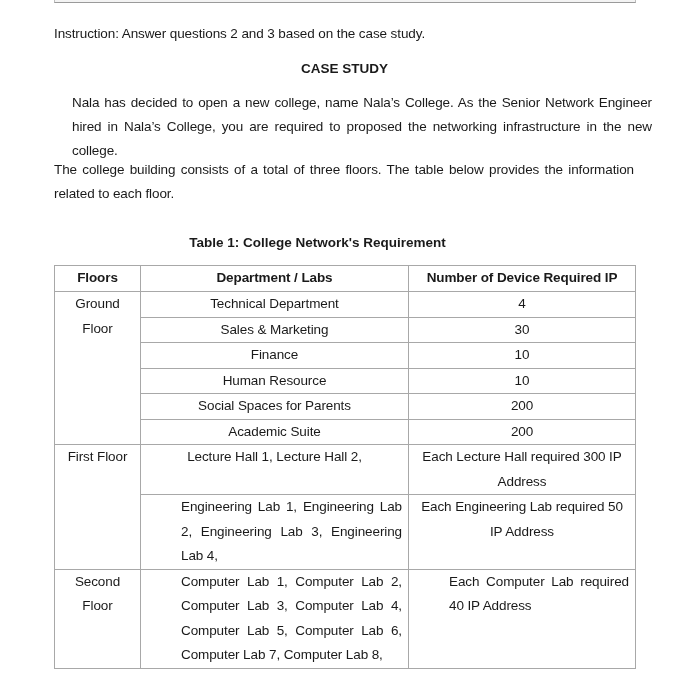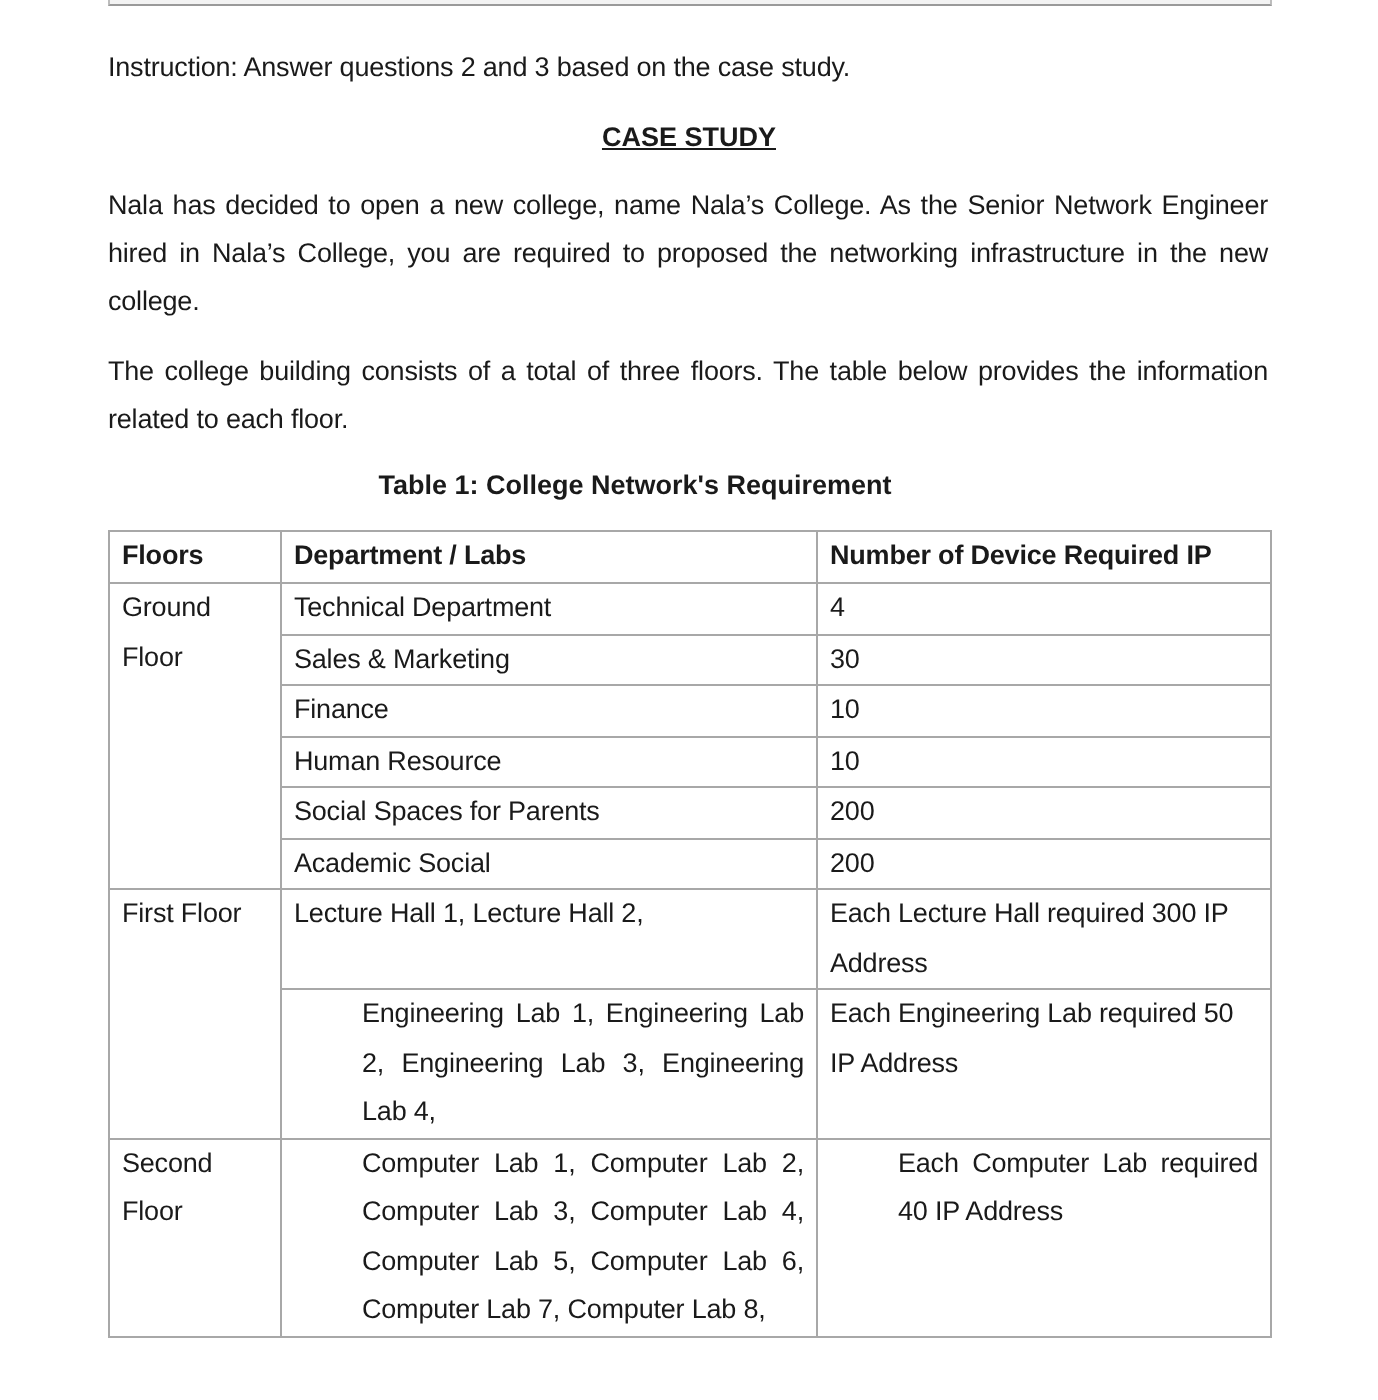"CASE STUDY" .case-title { text-decoration: underline -> none }
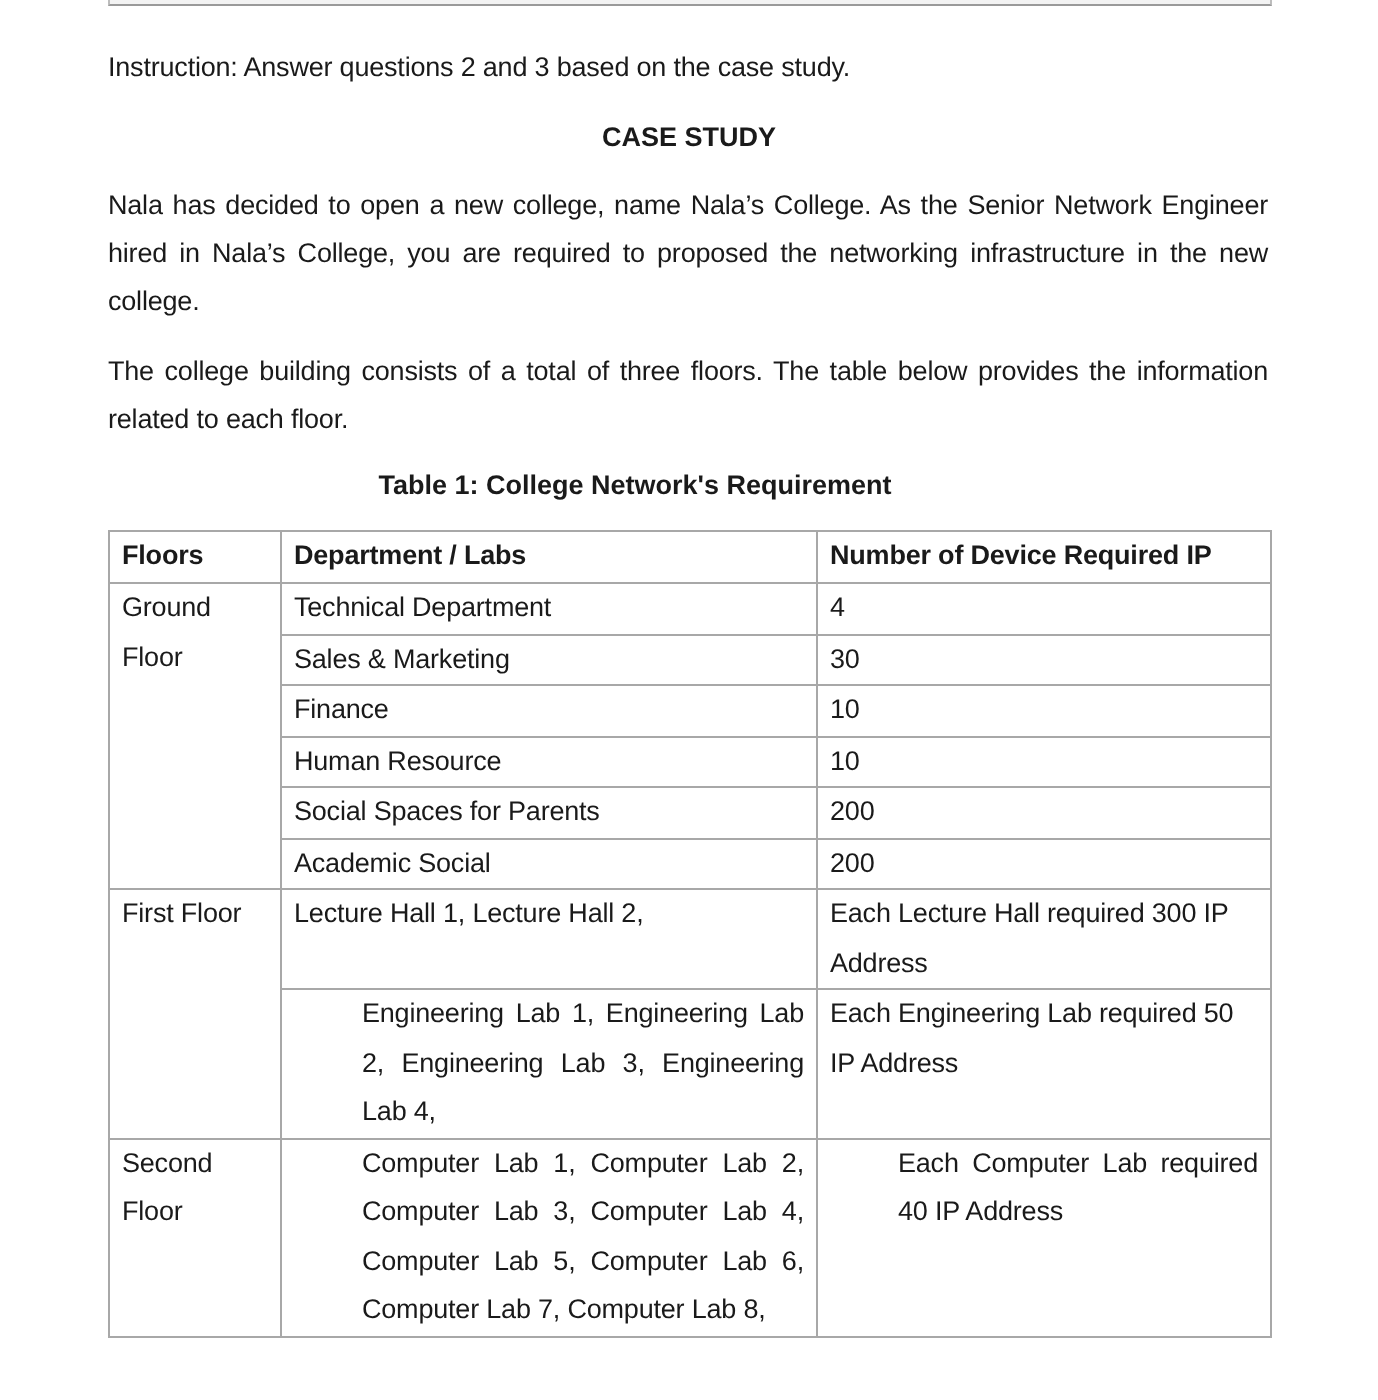"Nala has decided to open" .para1 { margin-left: none -> 18px }
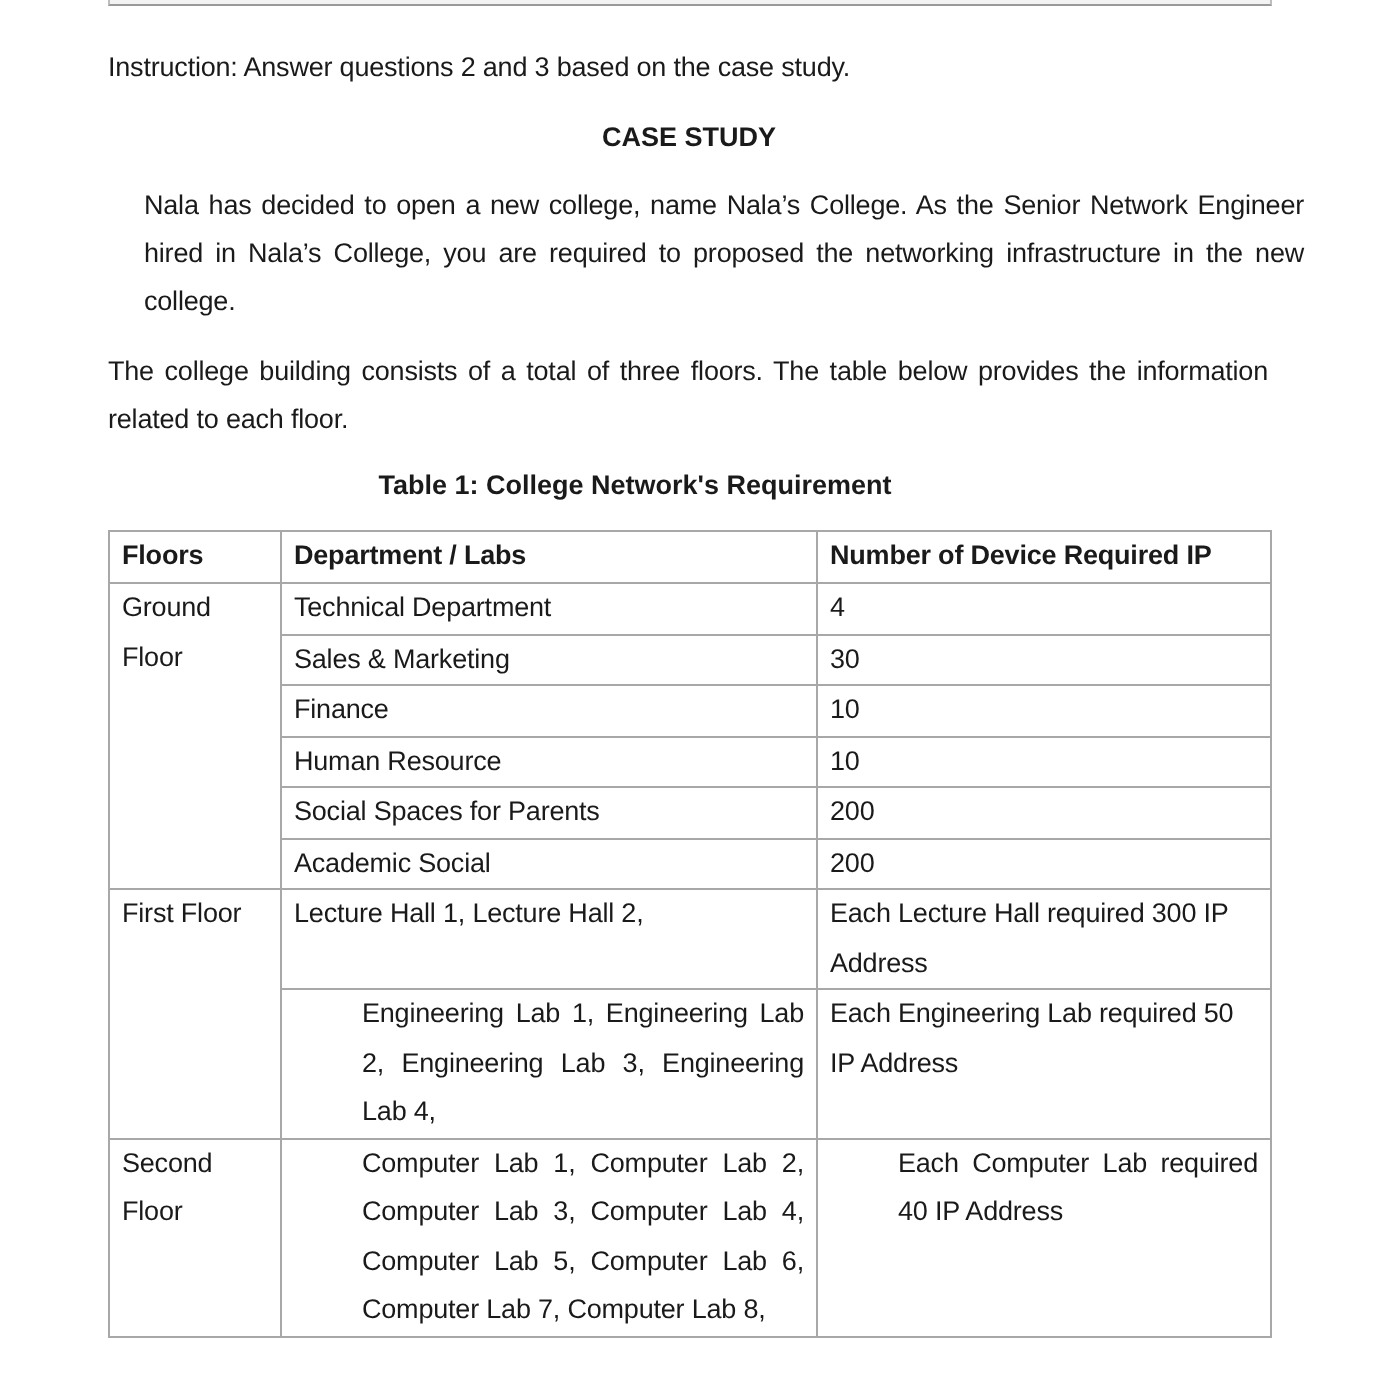"The college building consists of" .para2 { top: 174px -> 158px }
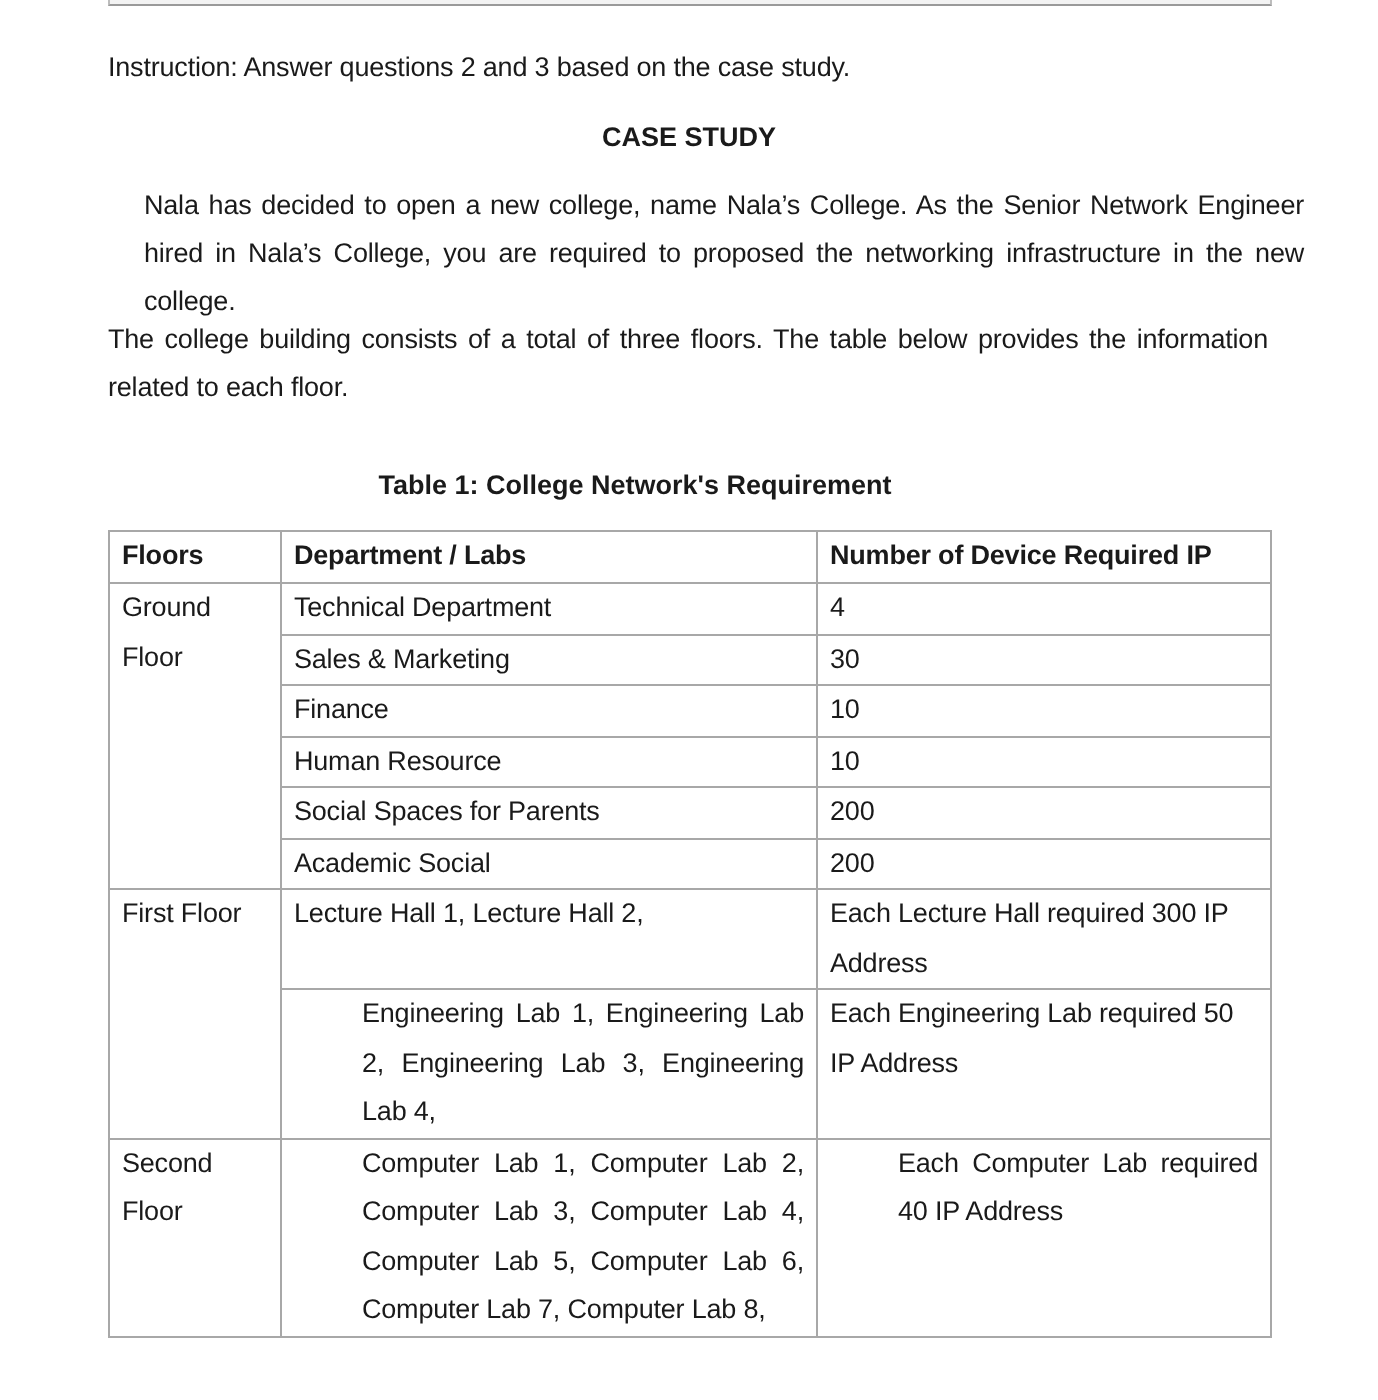"Floors" table.req td, table.req th { text-align: left -> center }
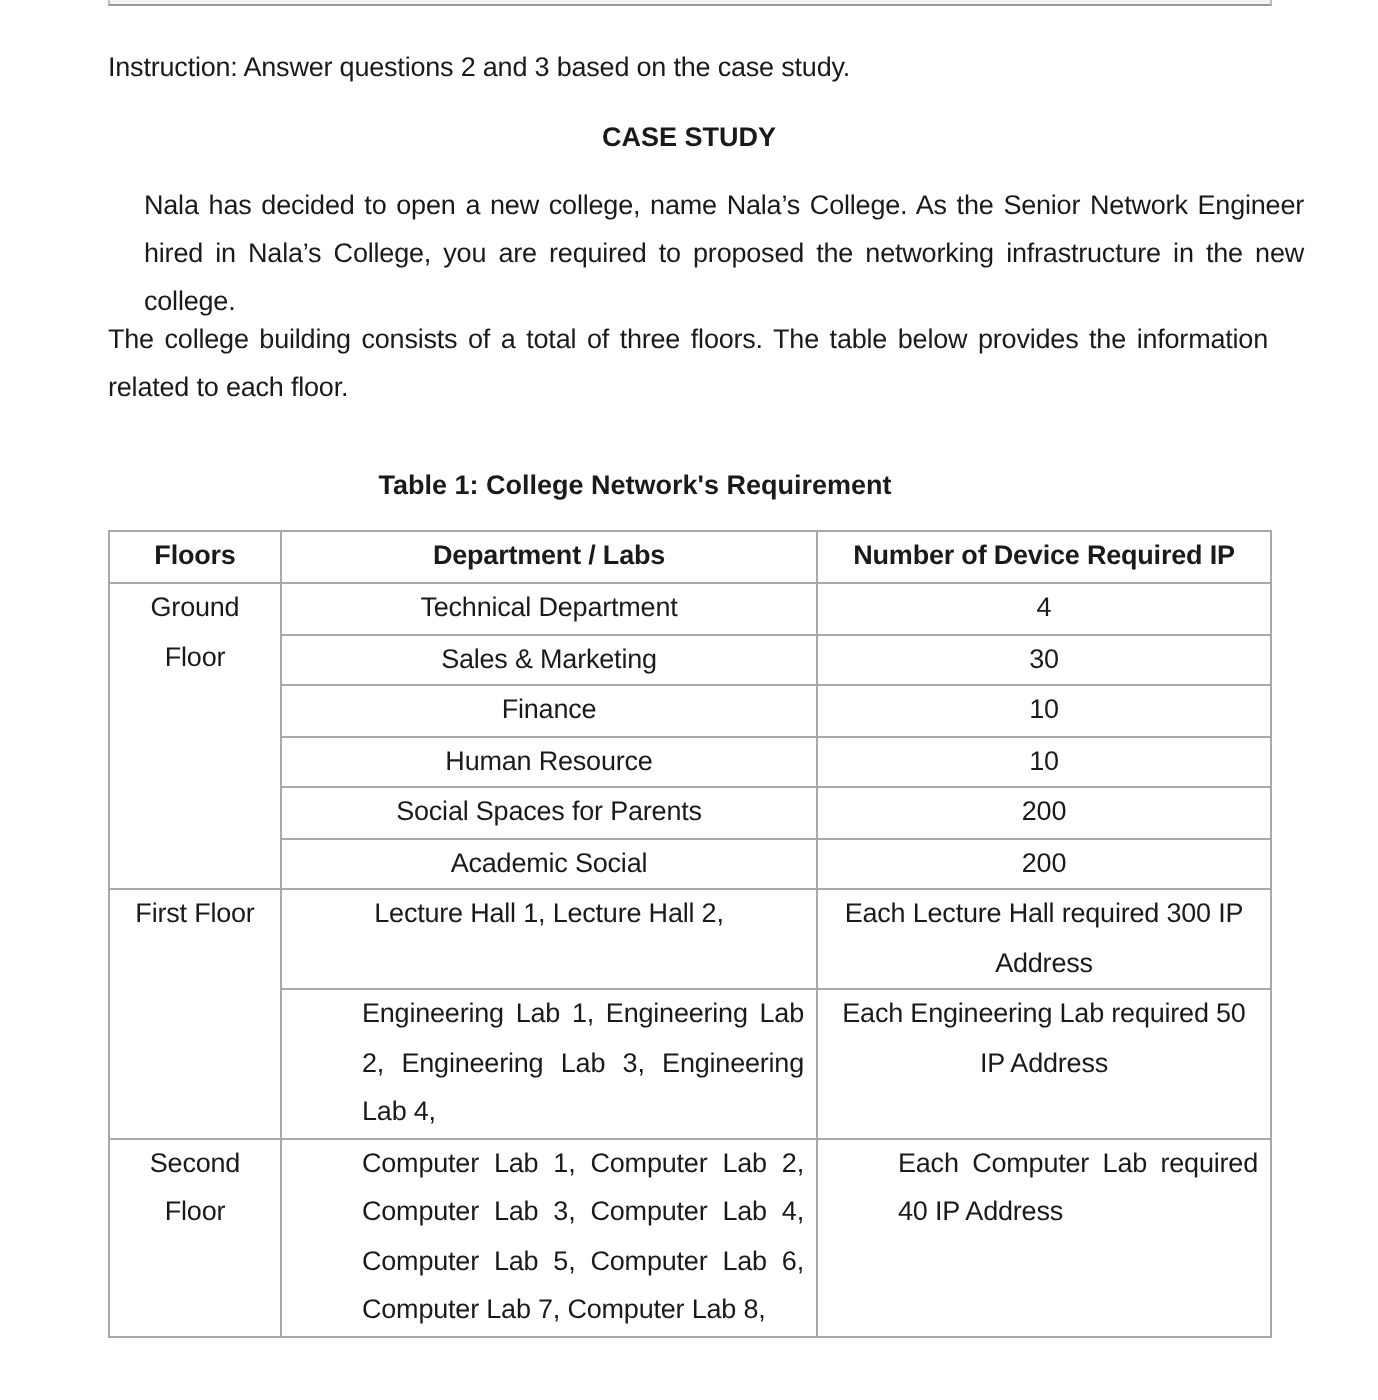"Academic Social" td { text: Social -> Suite }
